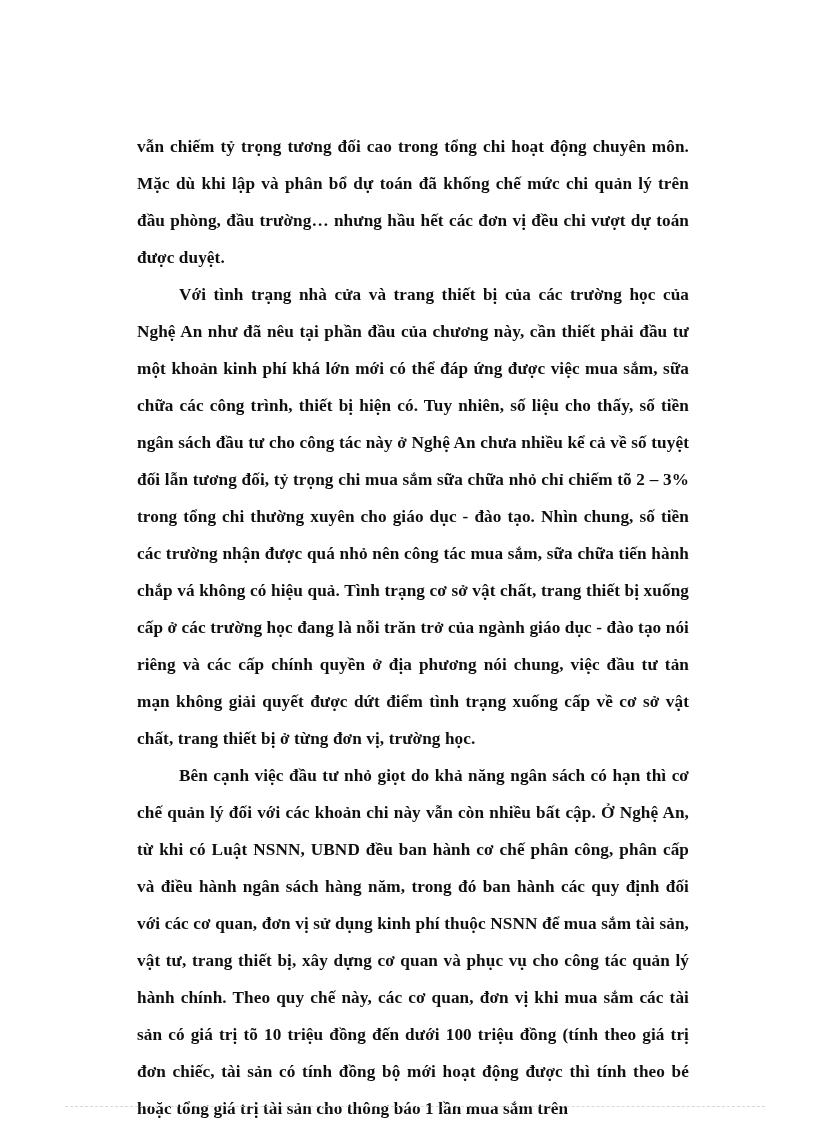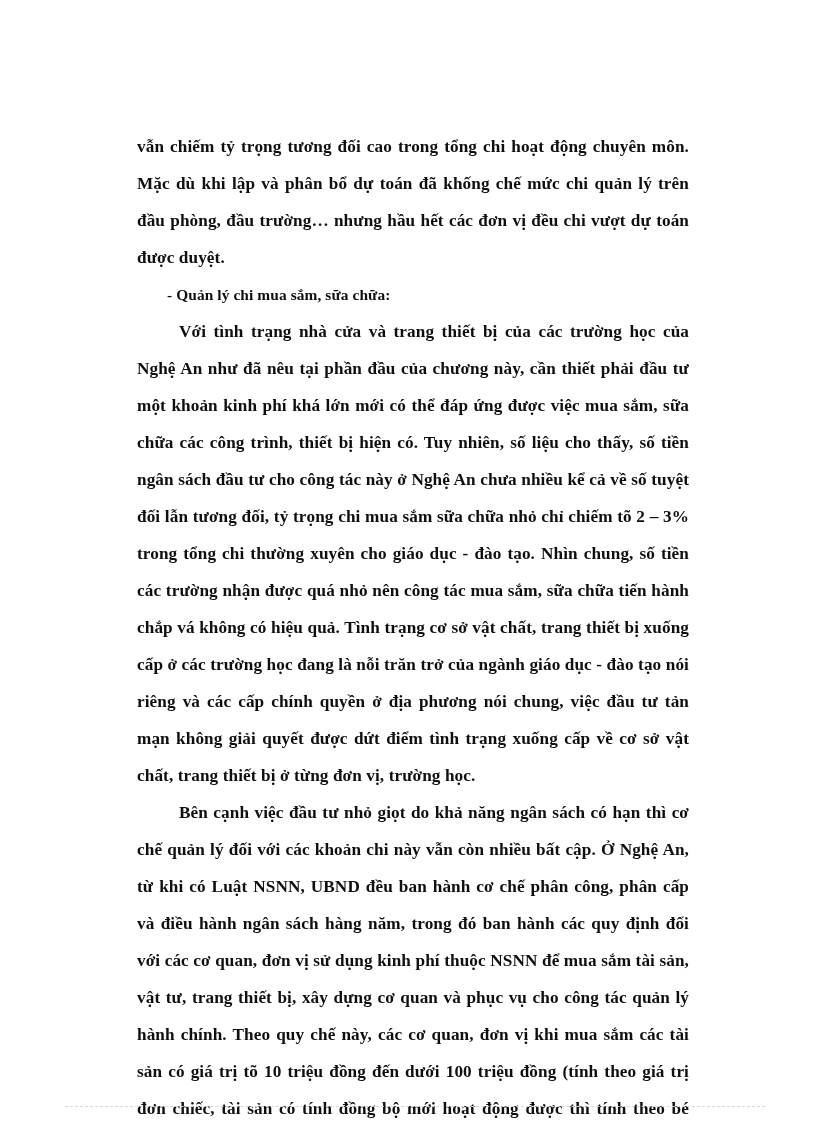"- Quản lý chi mua" p.para { html: <p>- Quản lý chi mua sắm, sữa chữa:</p> -> none }
